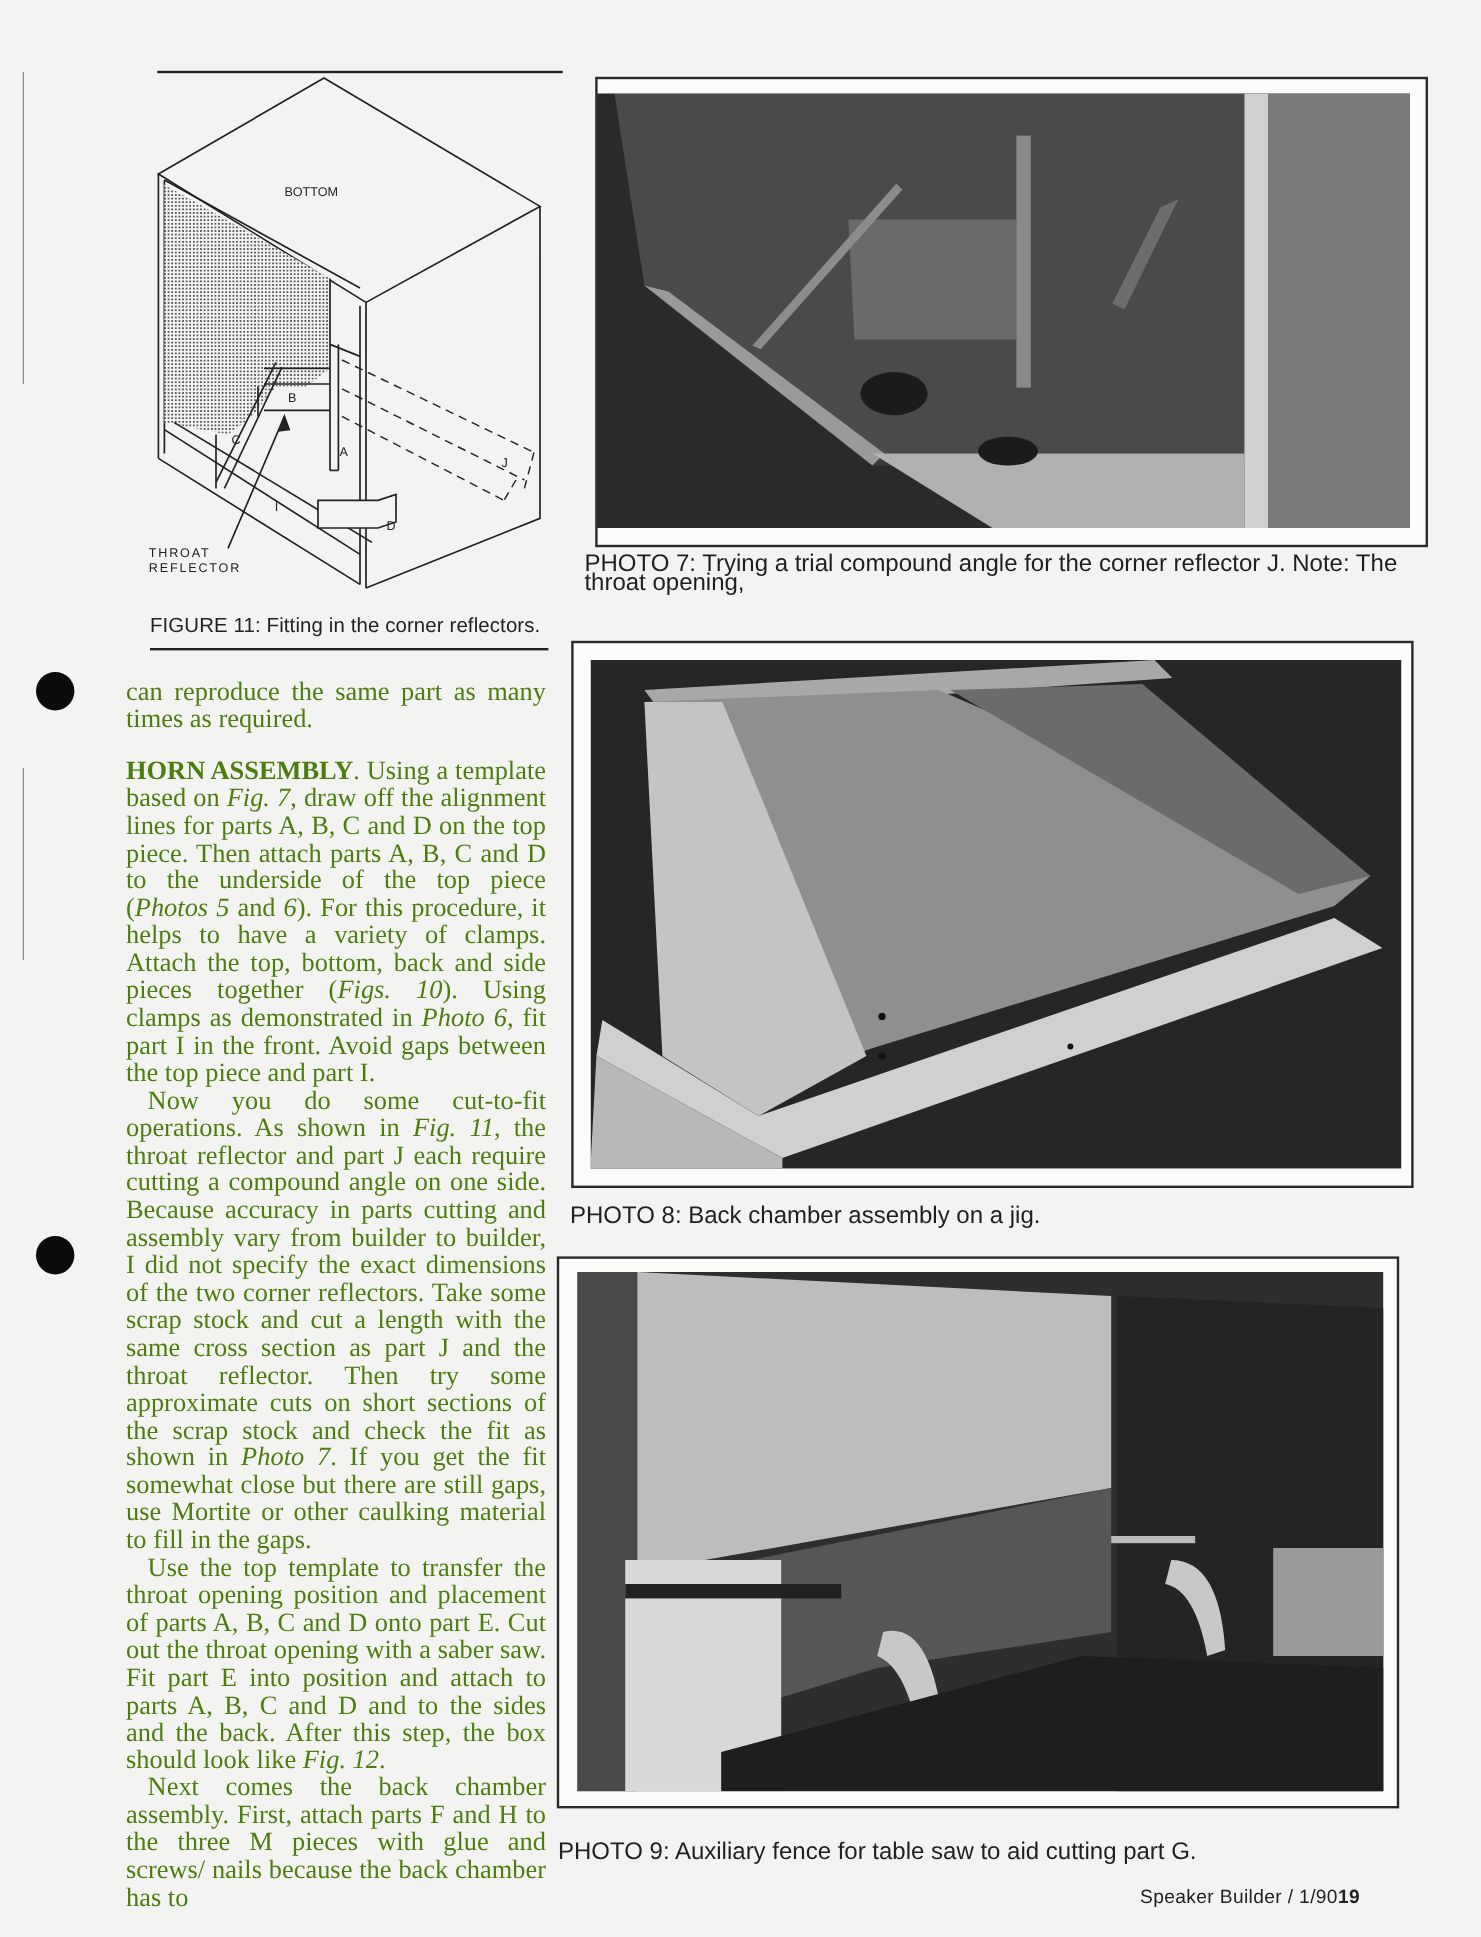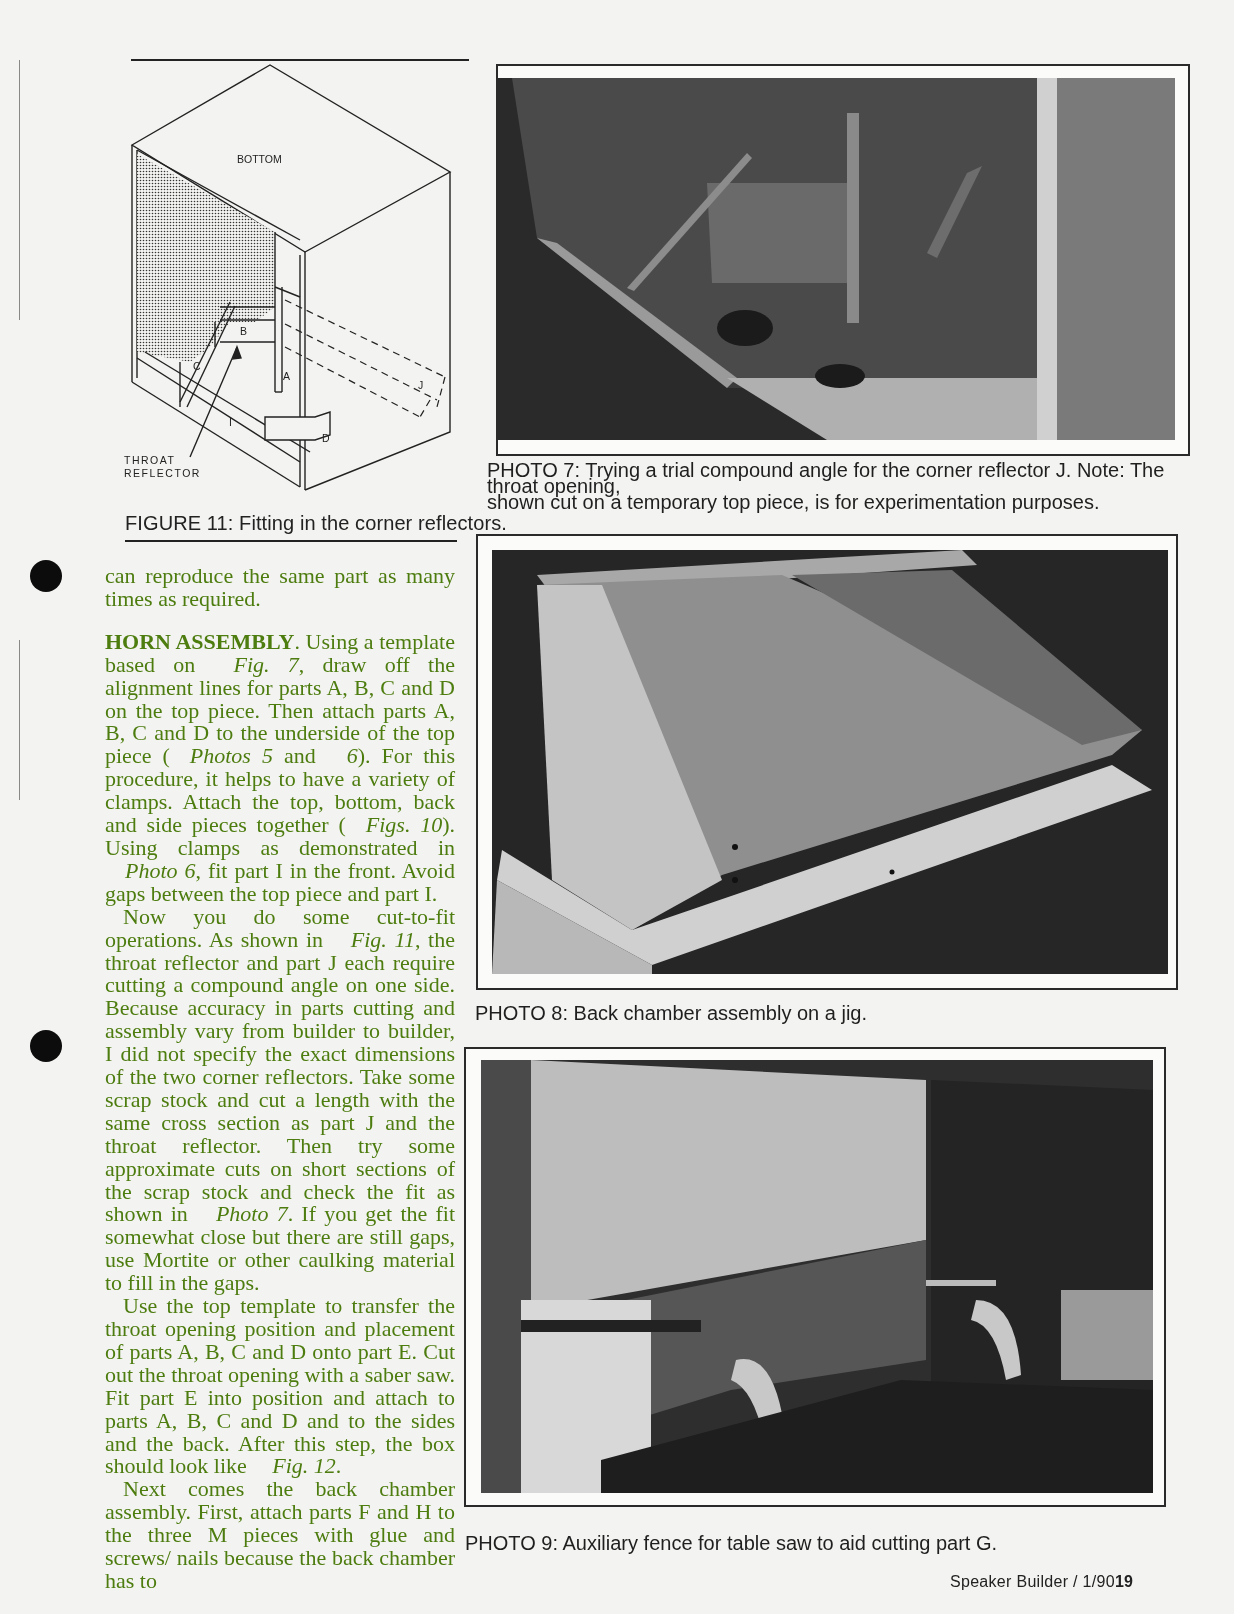"shown cut on a temporary" div { html: <div>shown cut on a temporary top piece, is for experimentation purposes.</div> -> none }
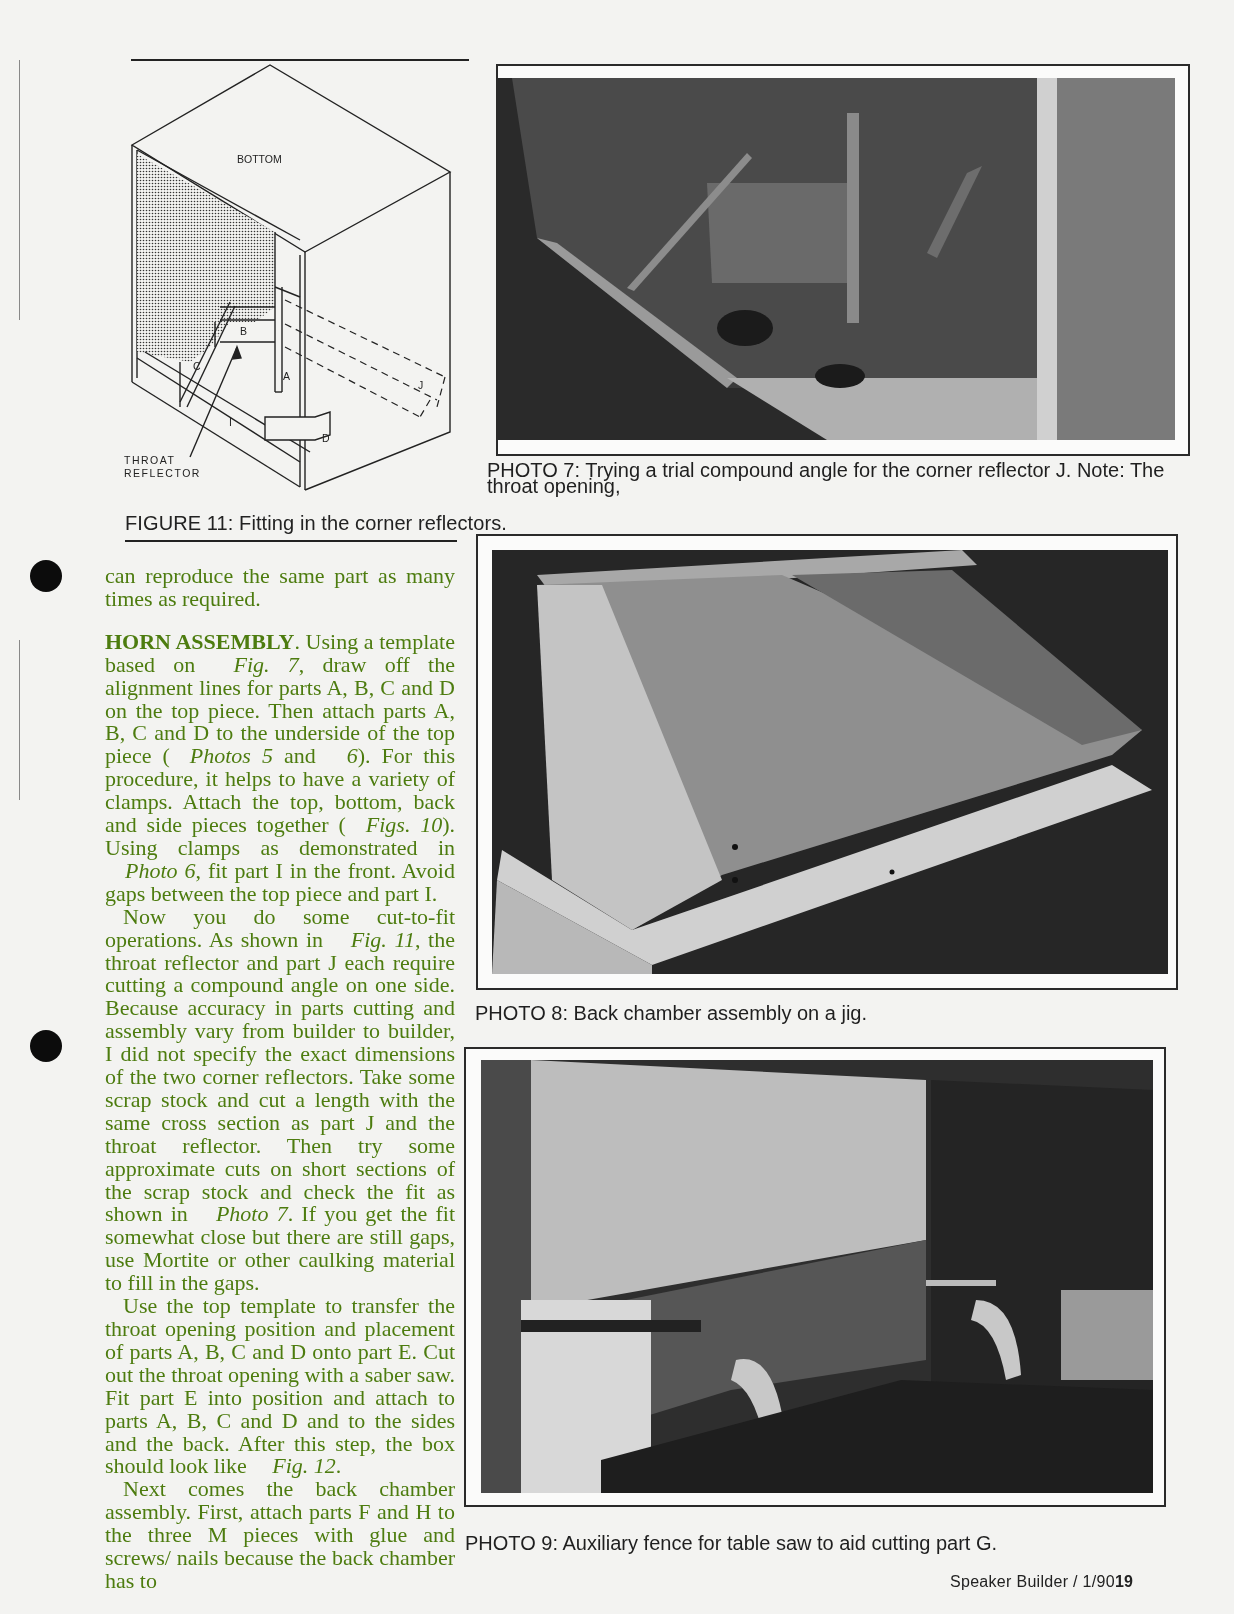"FIGURE 11: Fitting in the" .fig-caption { font-size: 20px -> 17px }
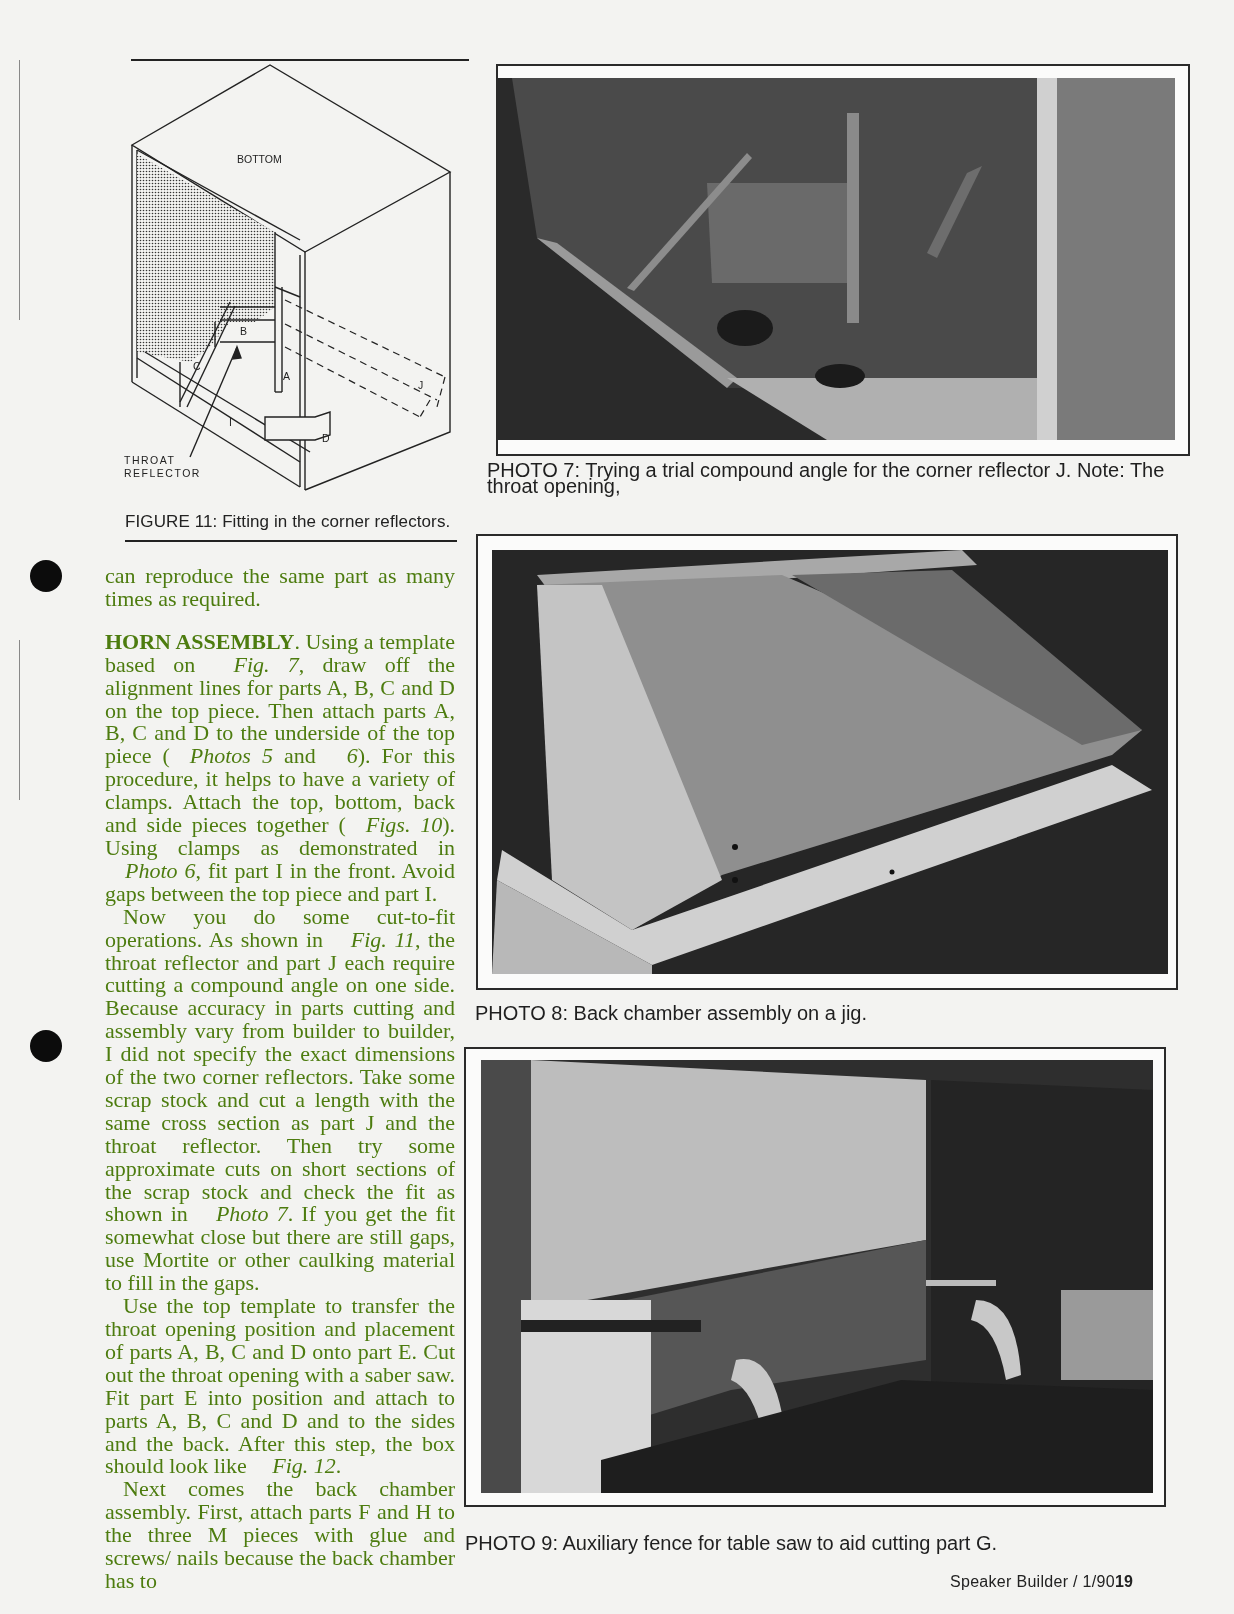"Fig. 7" .col i { margin-left: 20px -> none }
